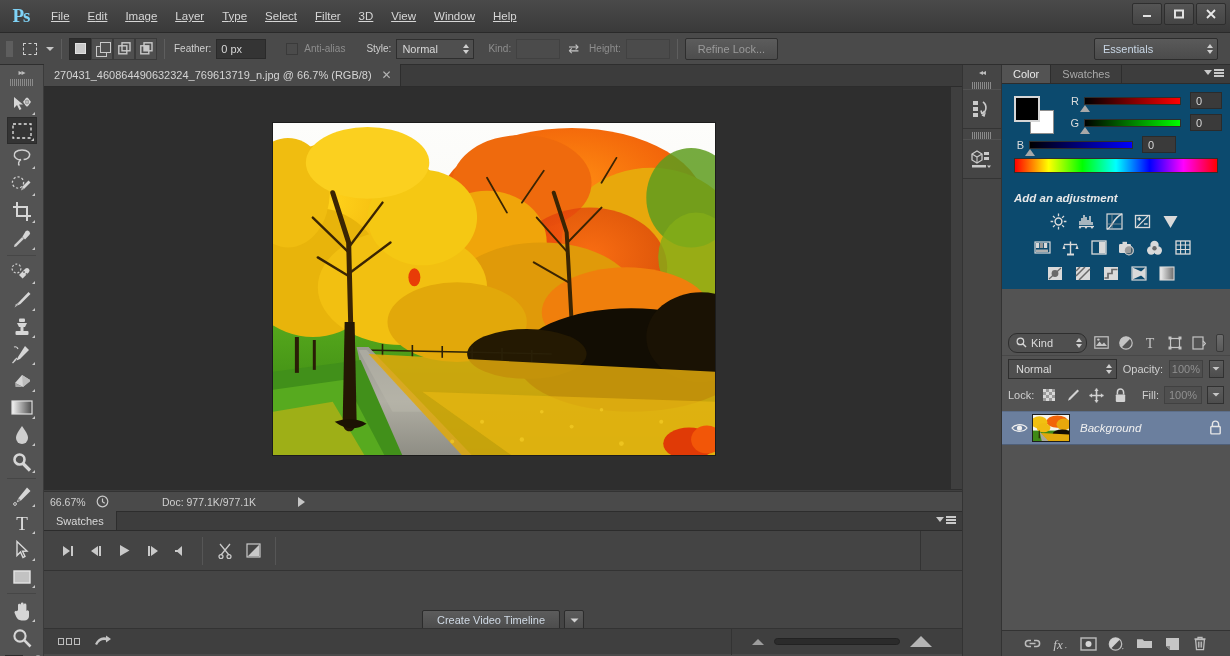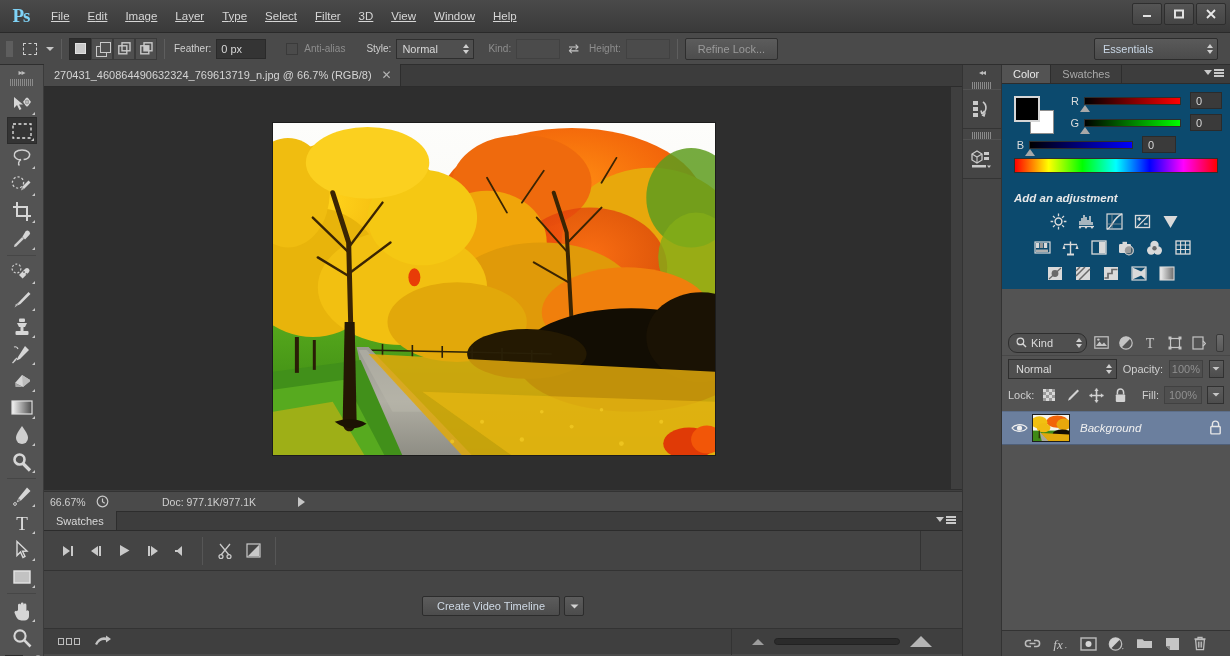"Create Video Timeline" .create-btn-wrap { top: 25px -> 39px }
